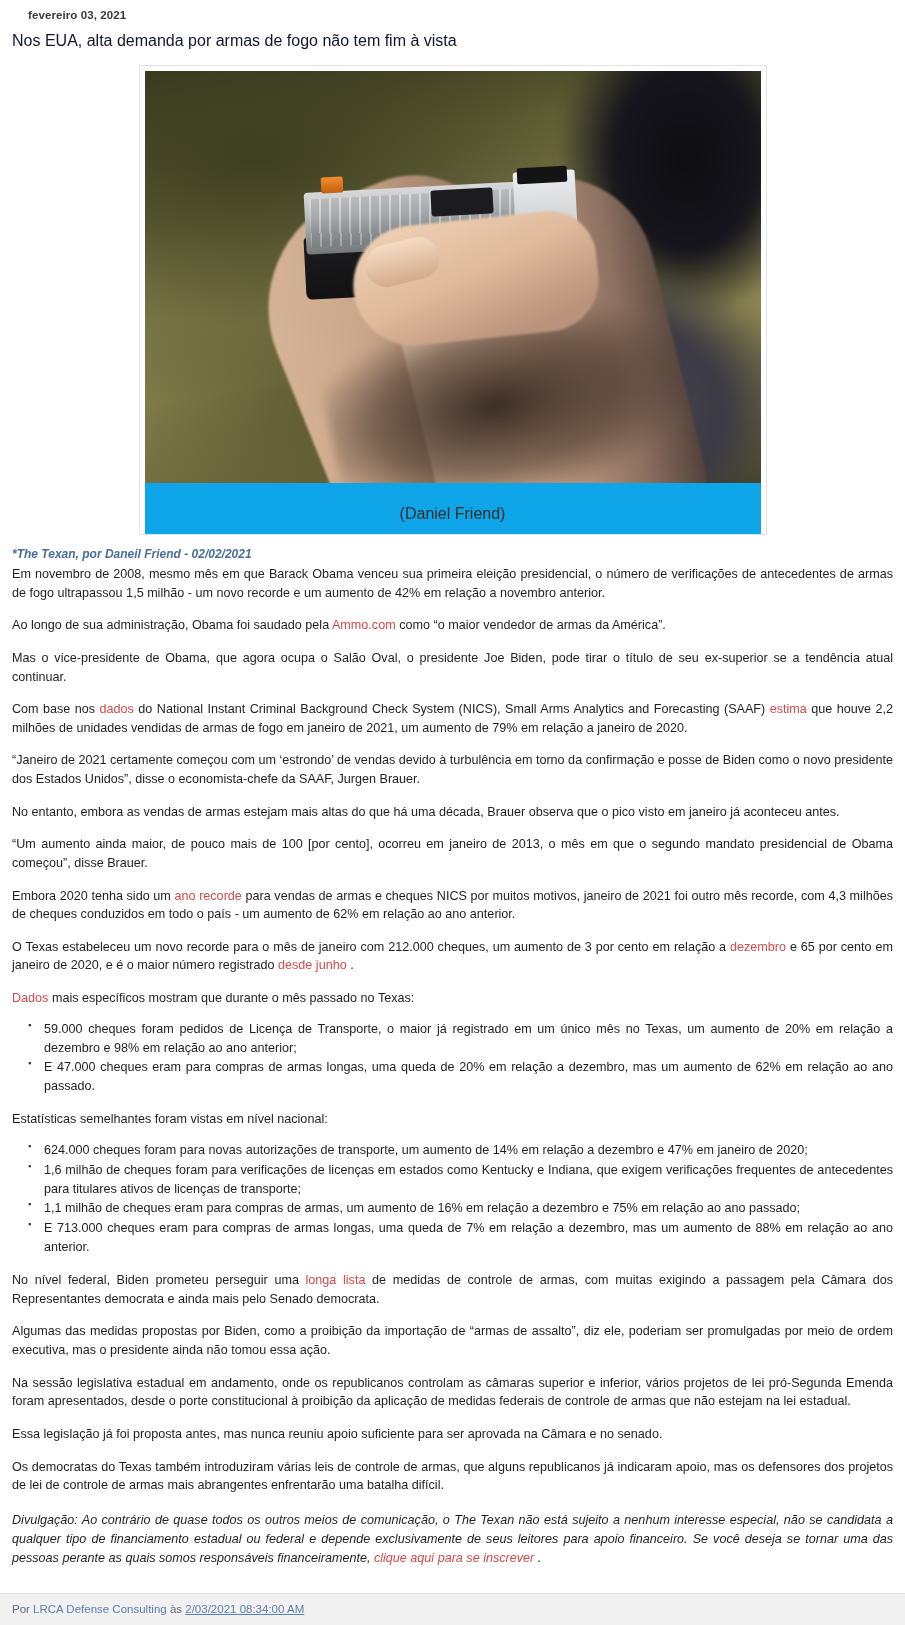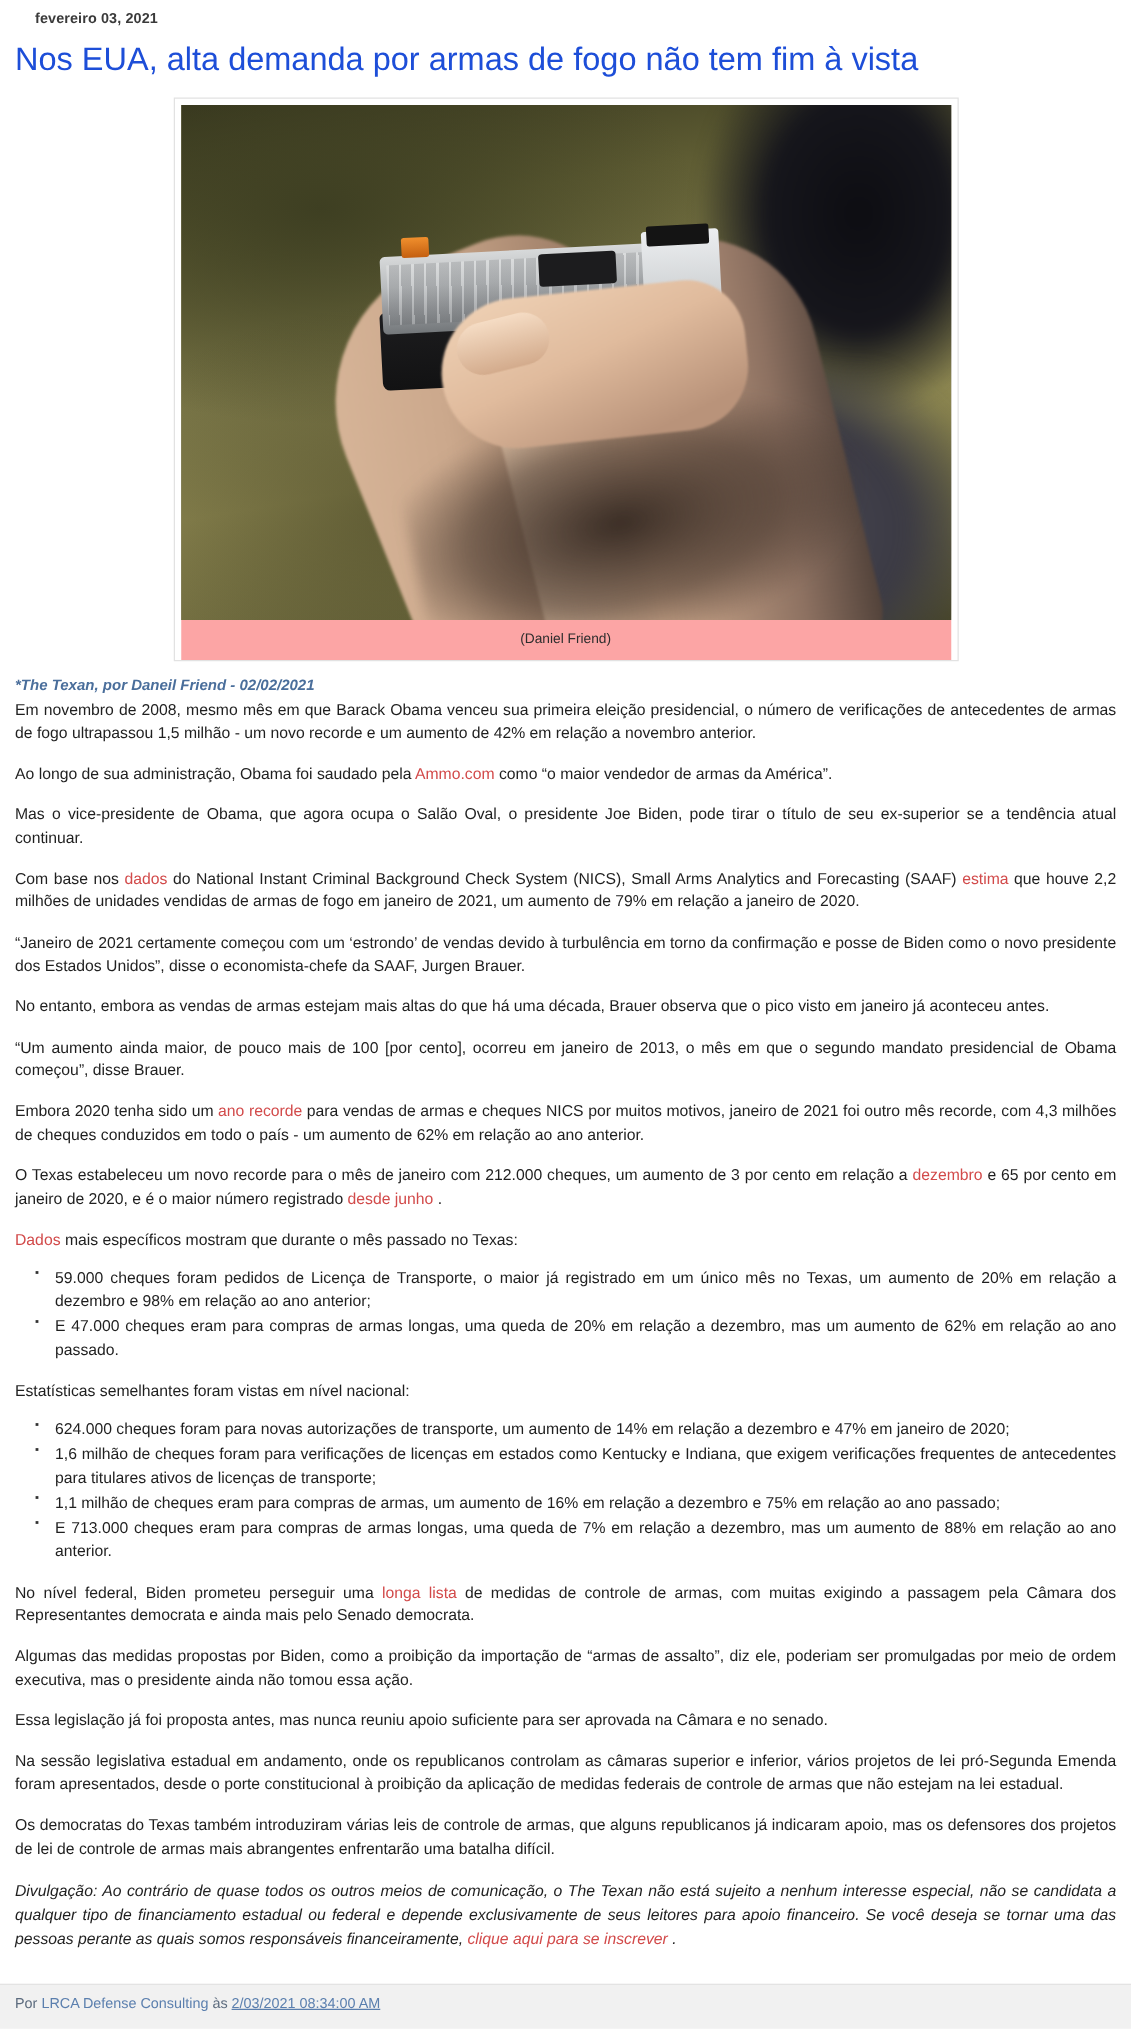"Nos EUA, alta demanda por" .post-title { color: #1d4ed8 -> #0f172a; font-size: 26px -> 16px }
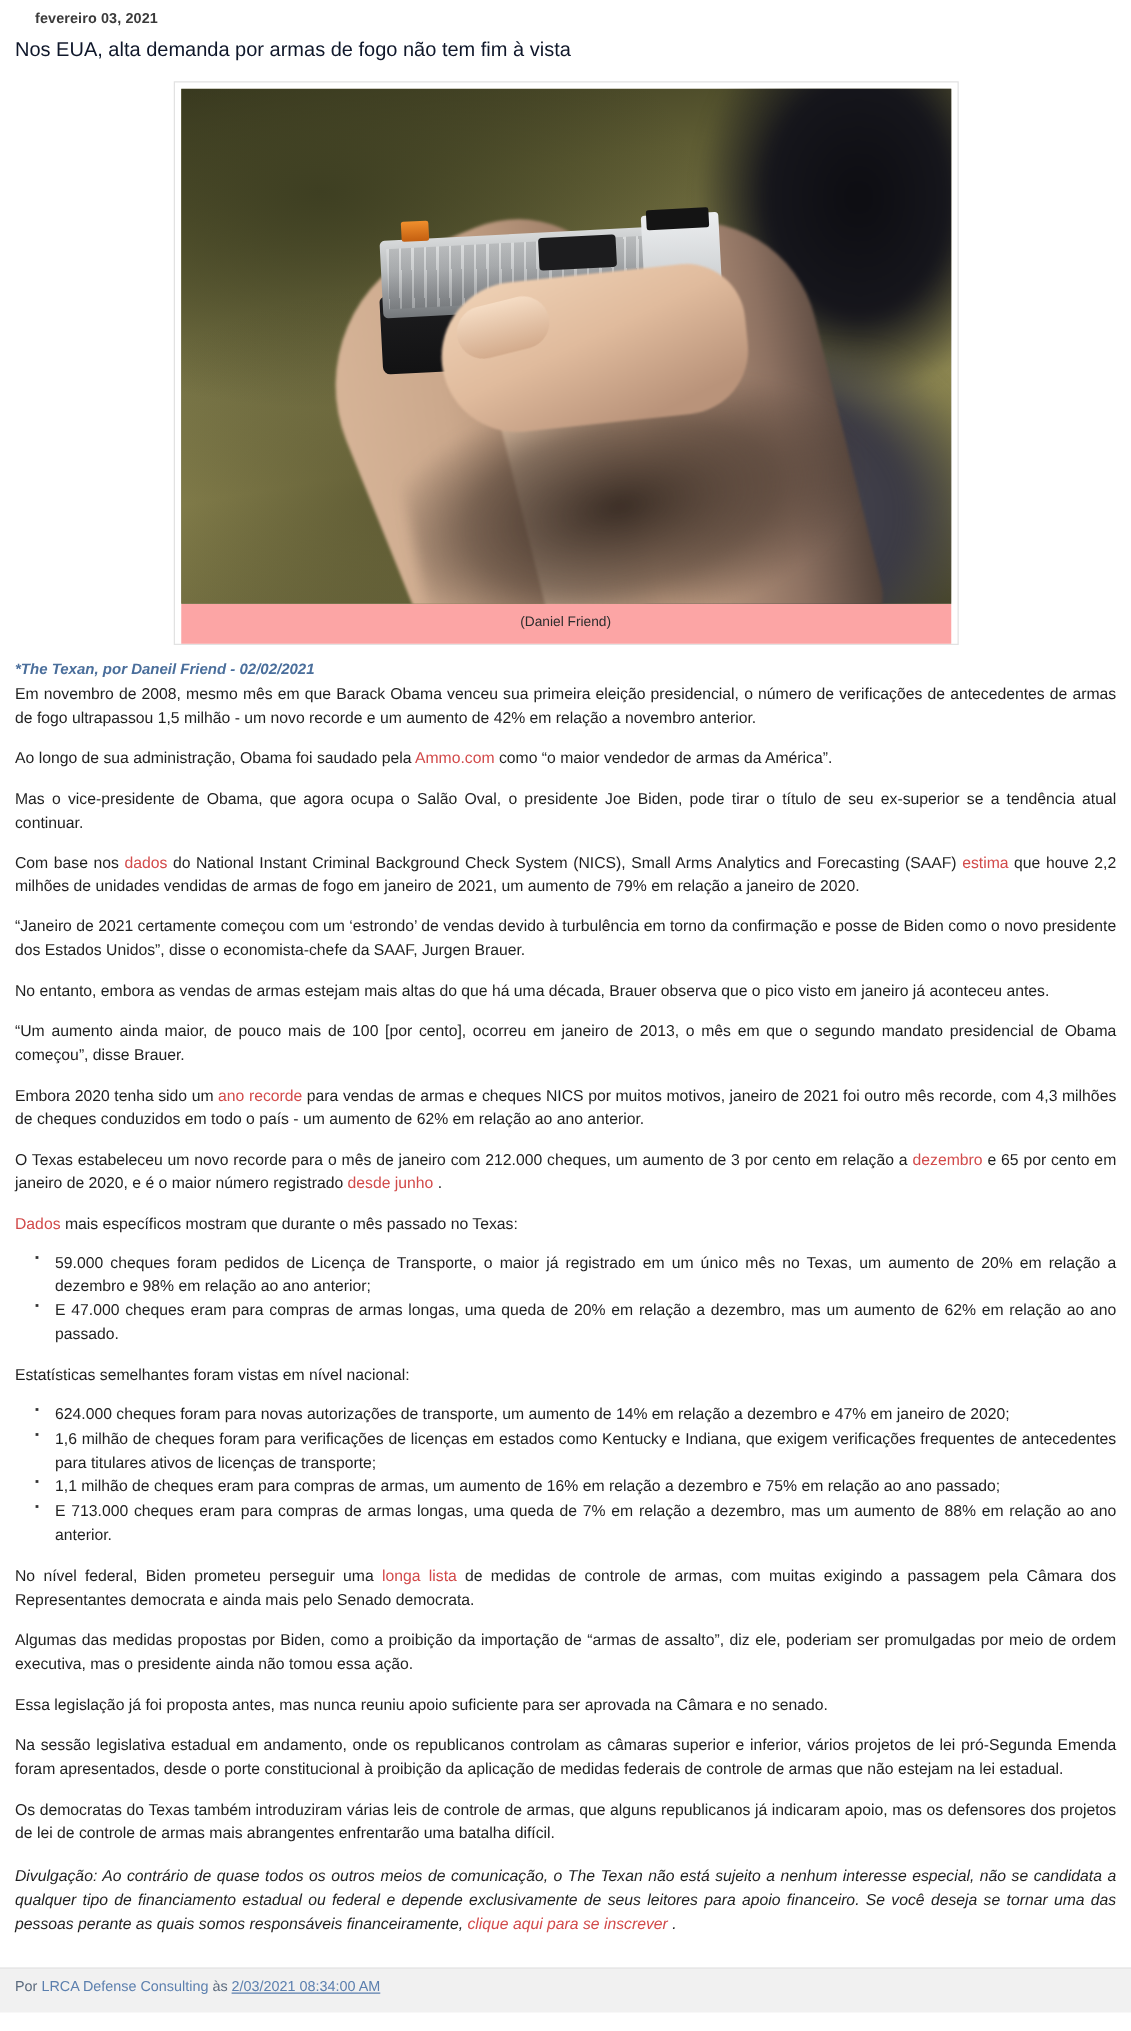"(Daniel Friend)" .figcaption { background: #fca5a5 -> #0ea5e9; font-size: 11px -> 16px; padding: 9px 0 11px 0 -> 22px 0 11px 0 }
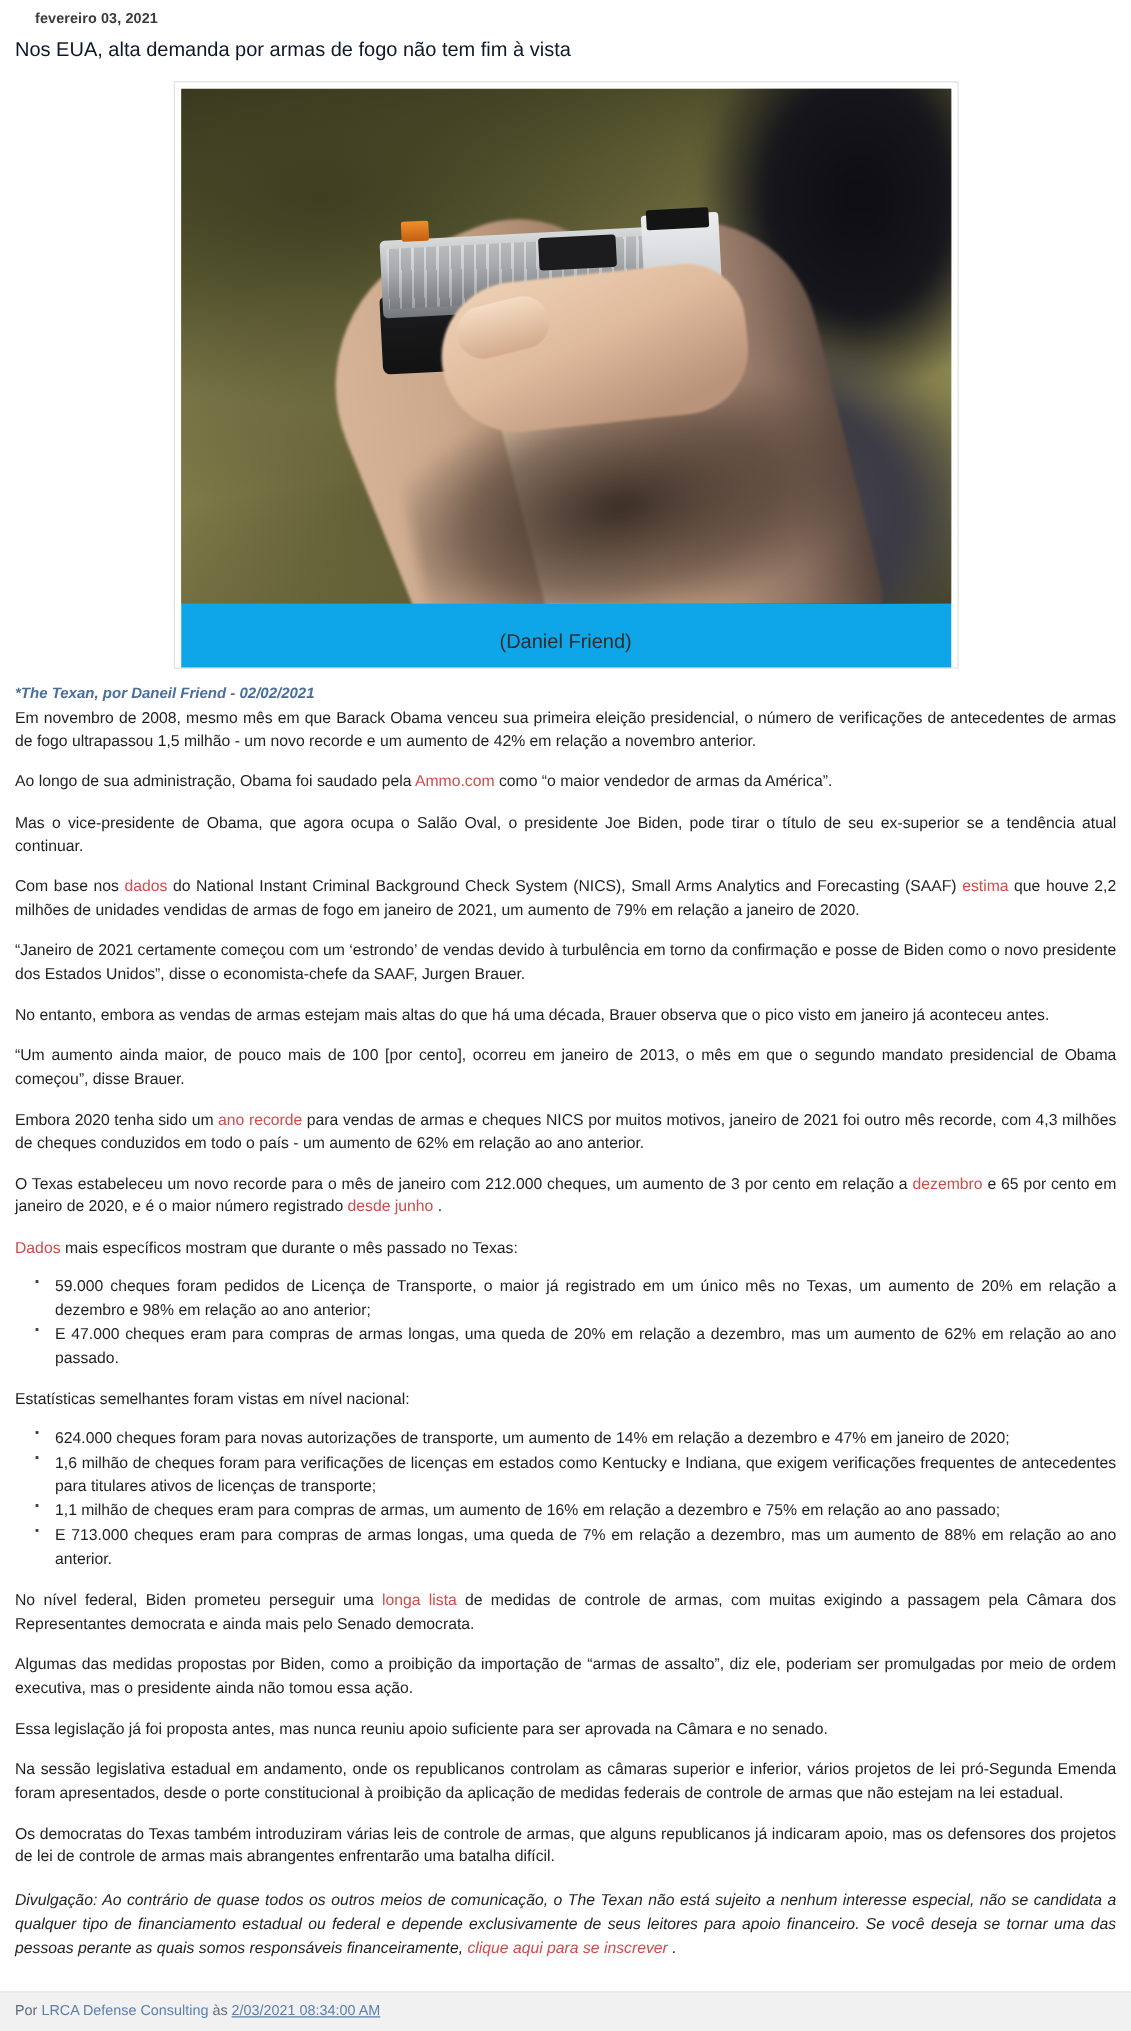"Essa legislação já foi proposta" p.body { order: before "Na sessão legislativa estadual em" -> after "Na sessão legislativa estadual em" }
